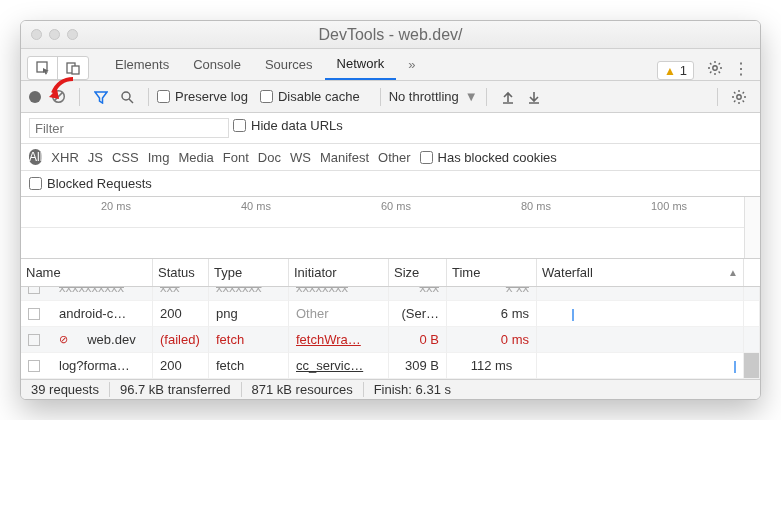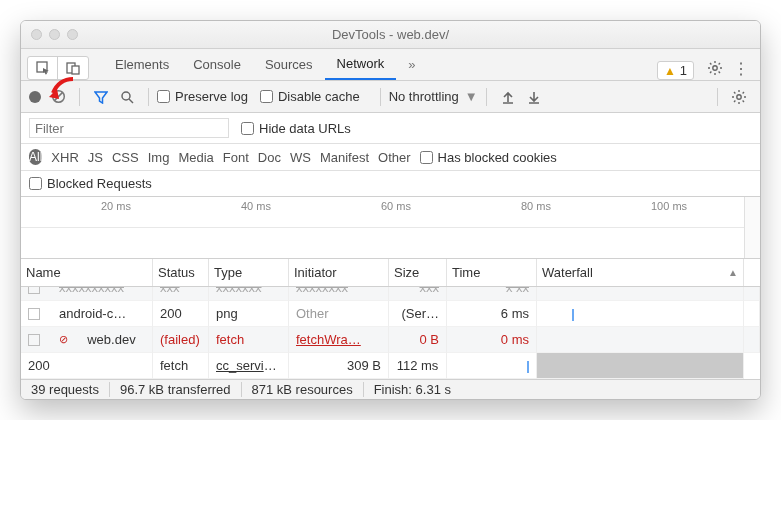"DevTools - web.dev/" .titlebar .title { font-size: 13px -> 16px }
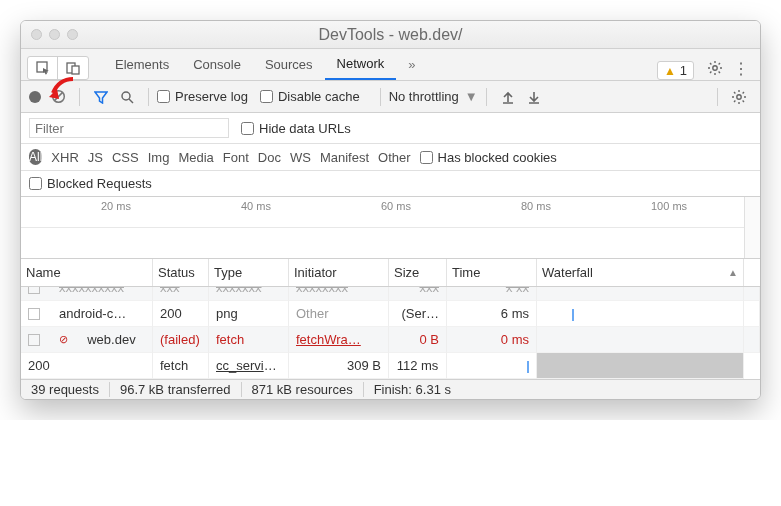"Filter" .filterbar { align-items: center -> flex-start; gap: 12px -> 4px }
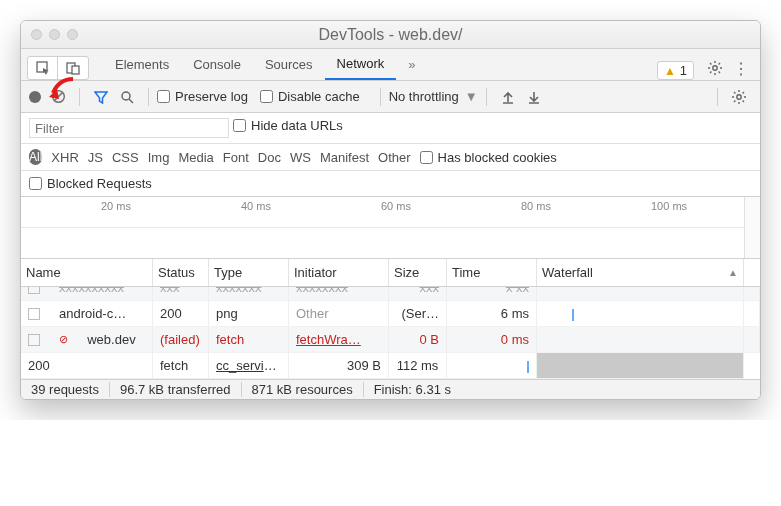"log?forma…" div.gr { html: none -> <div> <span> <span></span> <span>log?forma…</span> </span> </div> }
